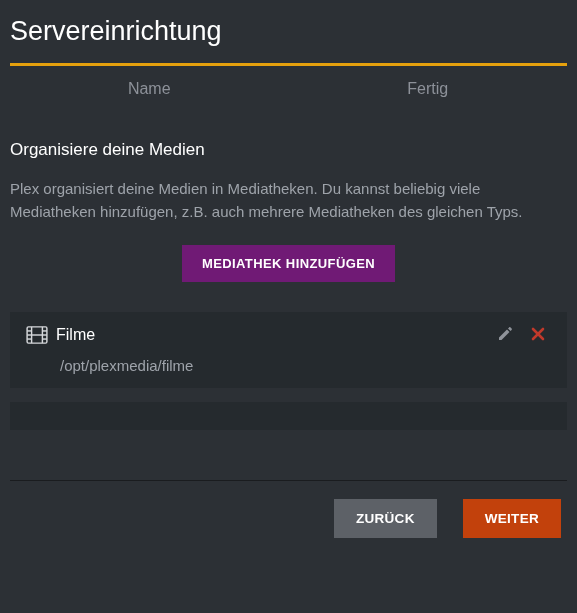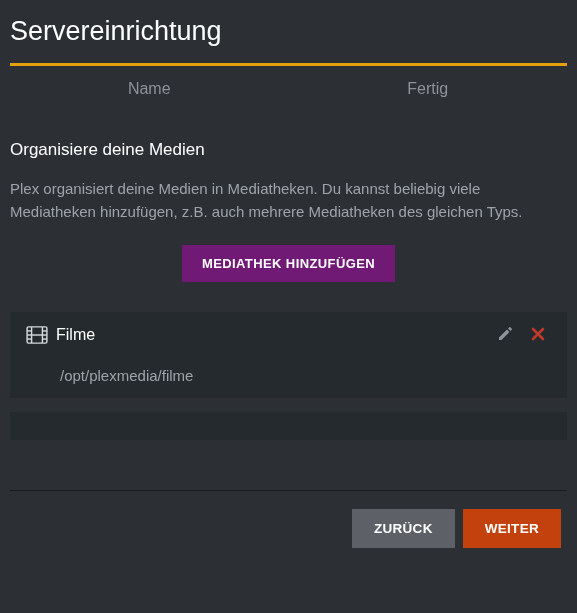"/opt/plexmedia/filme" .lib-path { margin-top: 22px -> 12px }
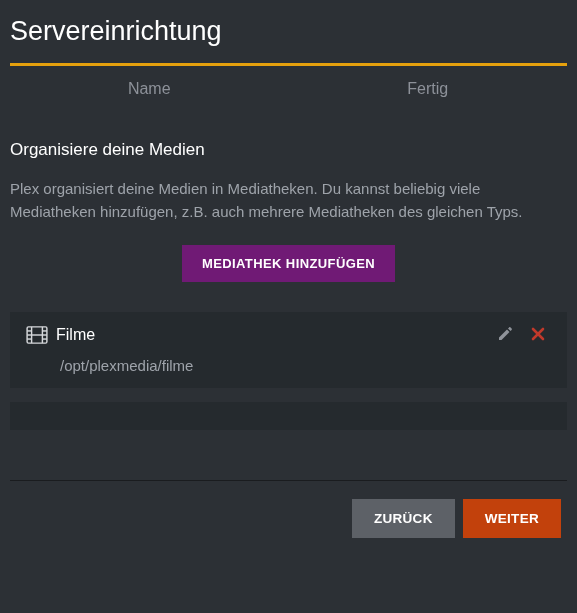"ZURÜCK" .footer { gap: 8px -> 26px }
